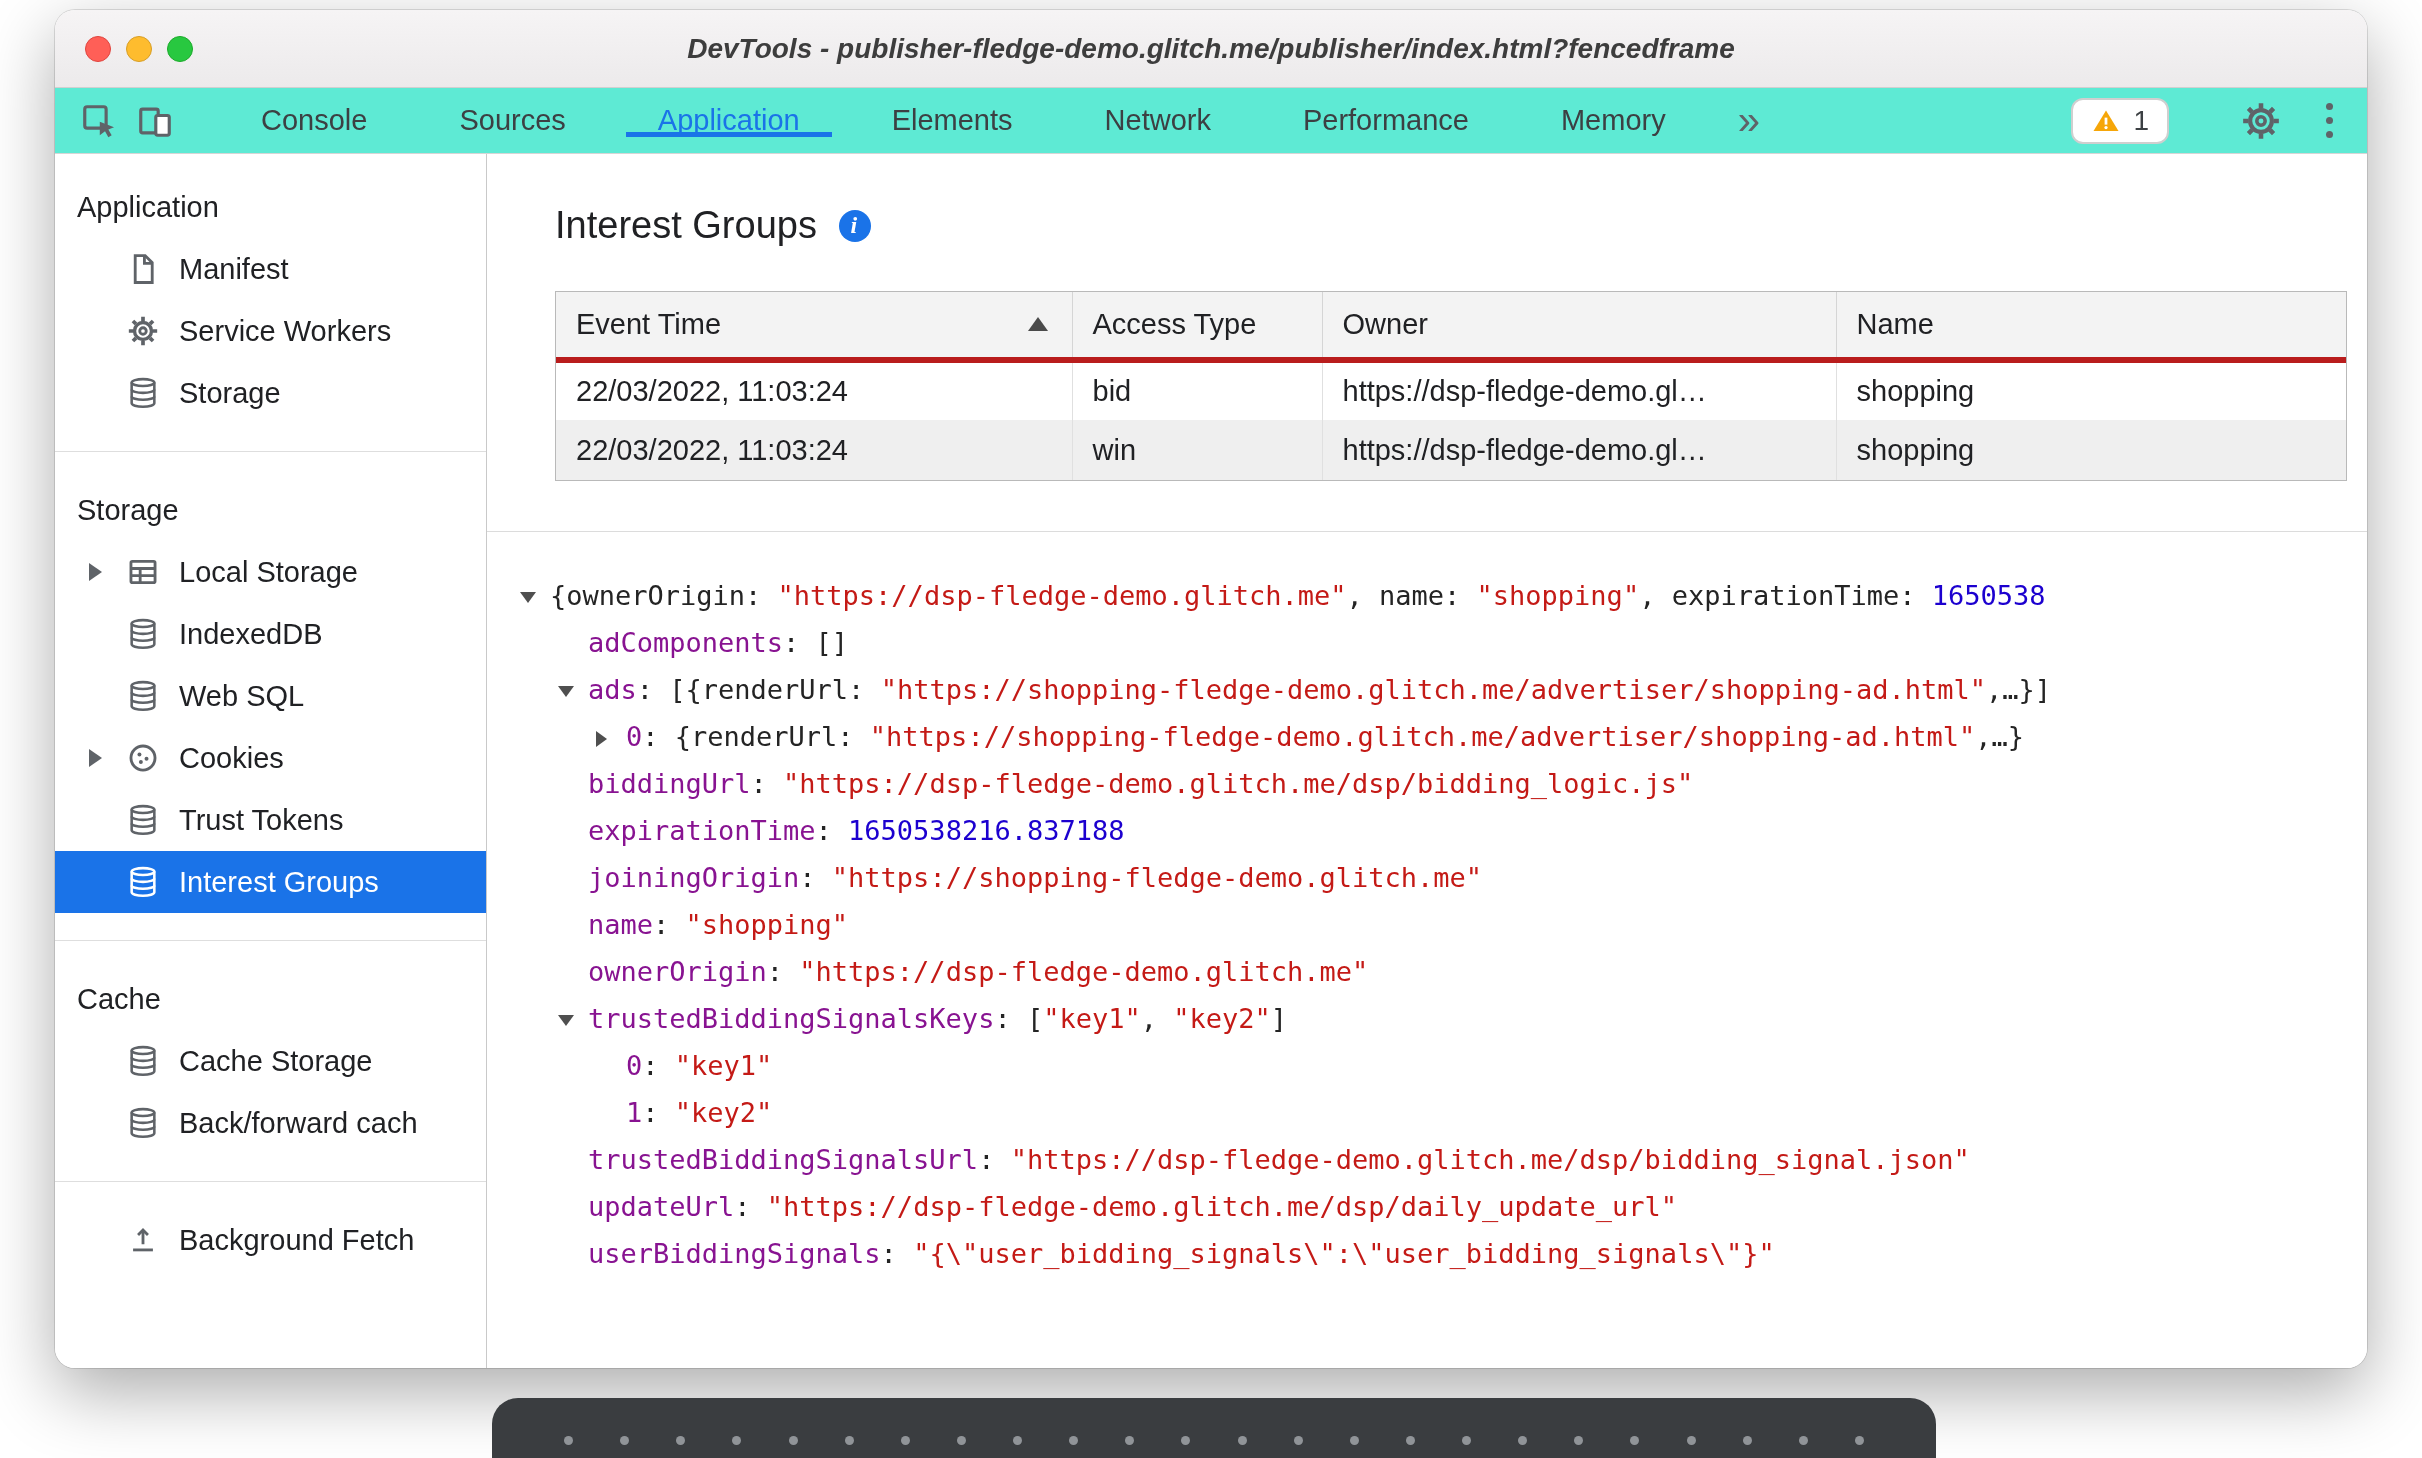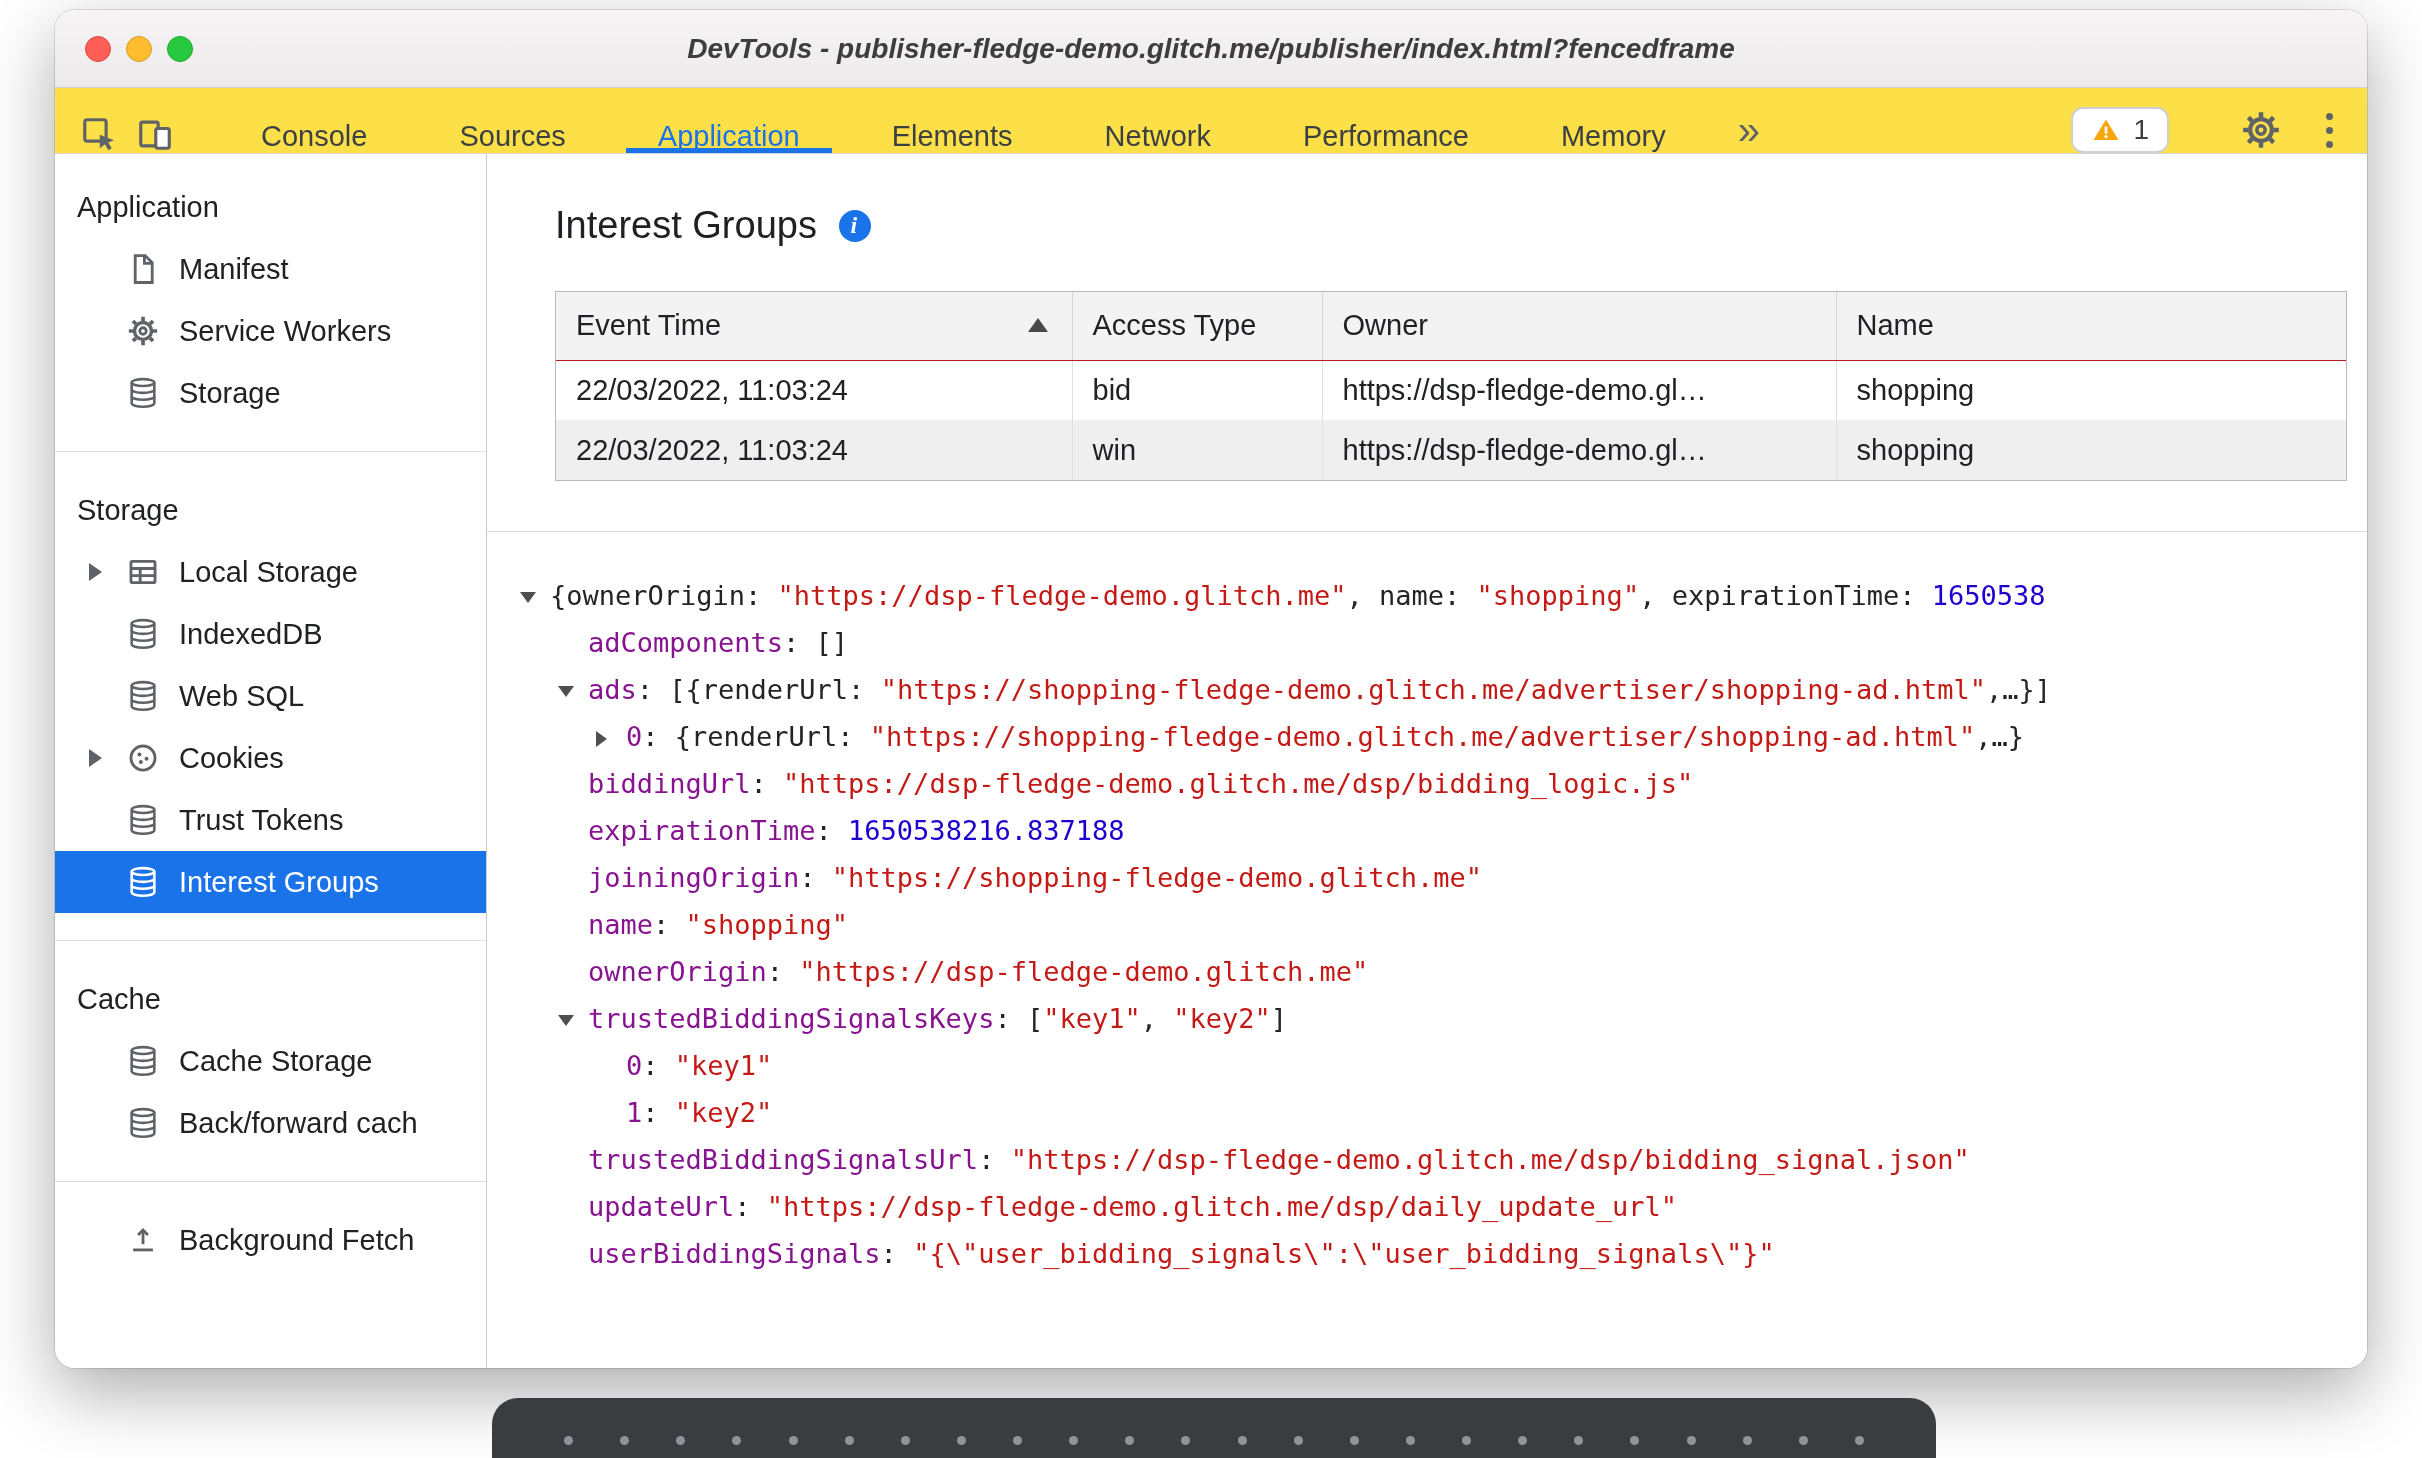"Console" .toolbar { align-items: flex-end -> center; background: #fde047 -> #5eead4 }
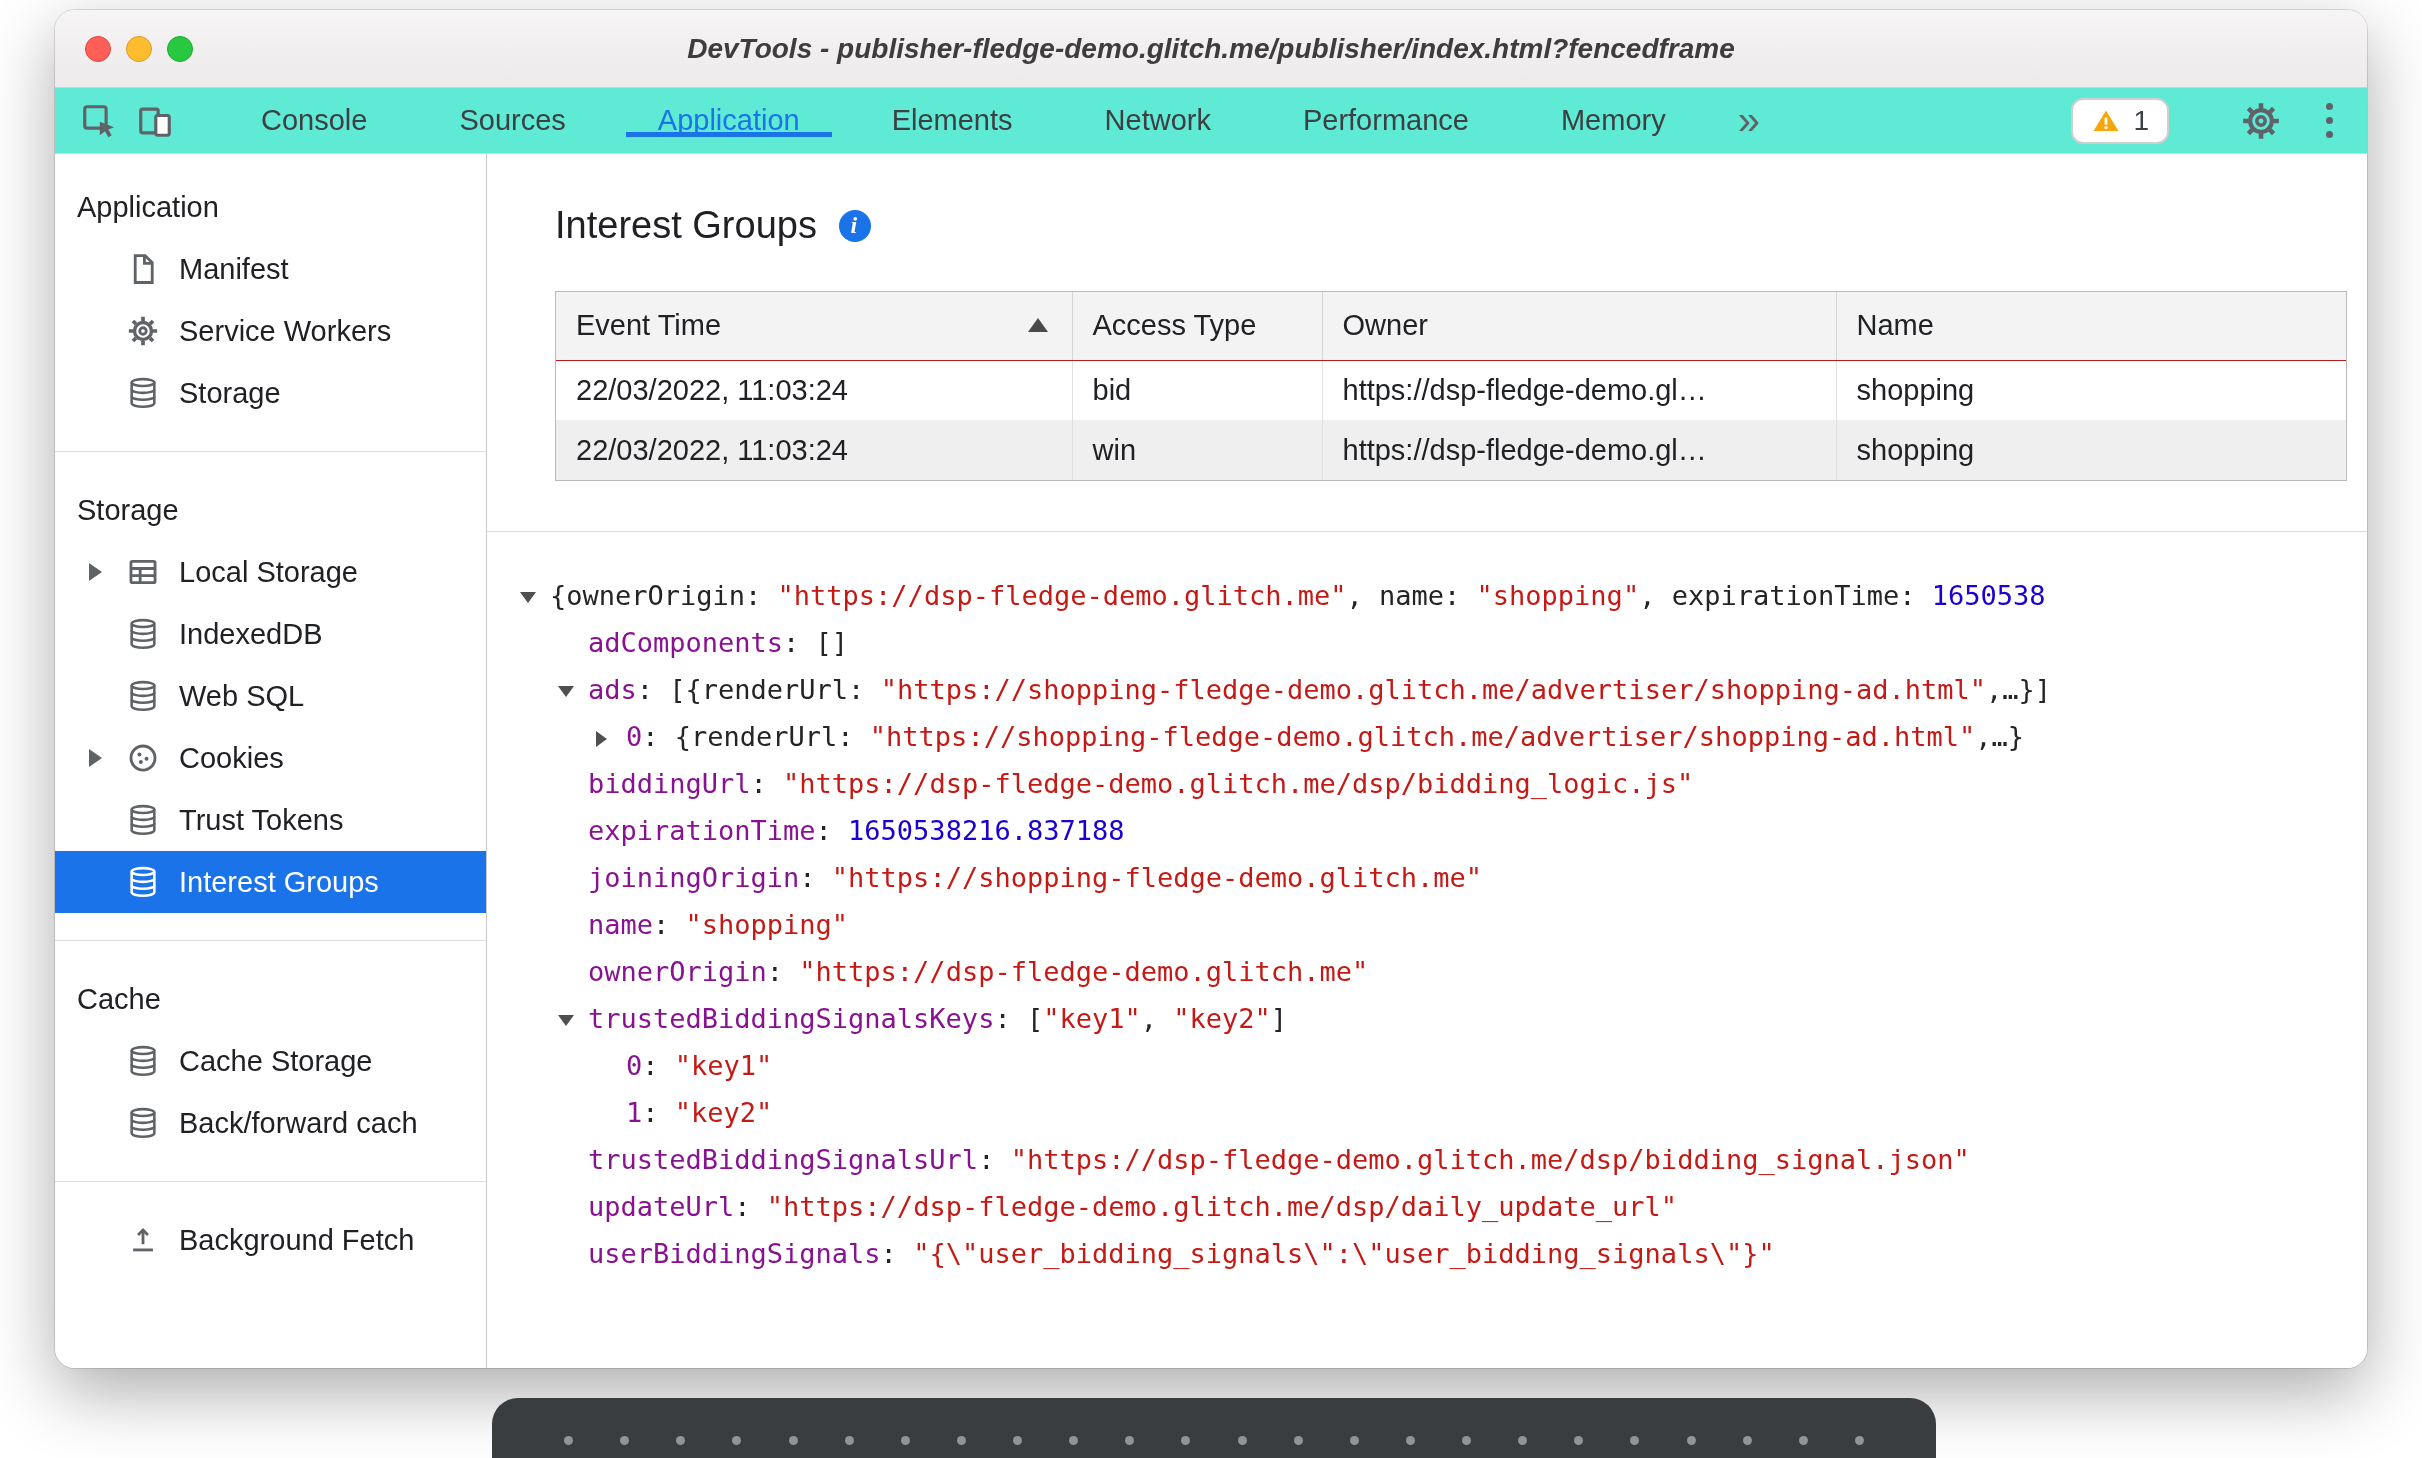"Event Time" th { border-bottom: 1px solid #b91c1c -> 6px solid #b91c1c }
